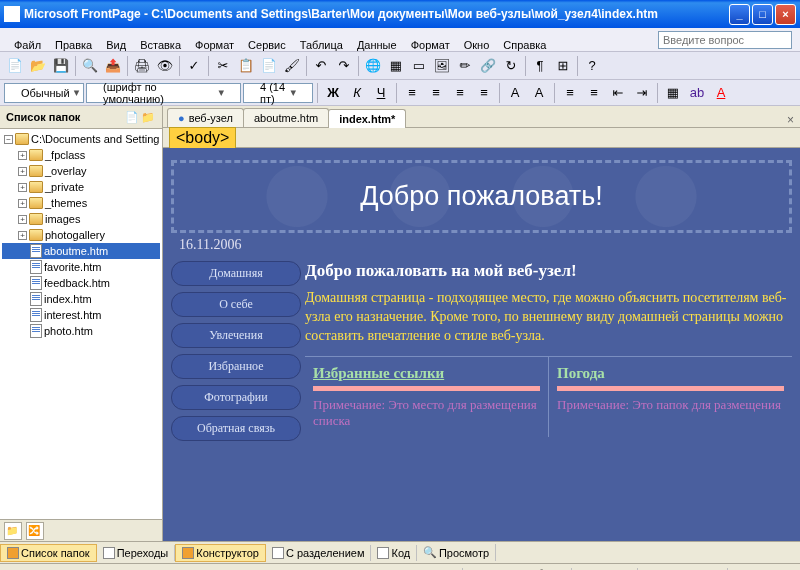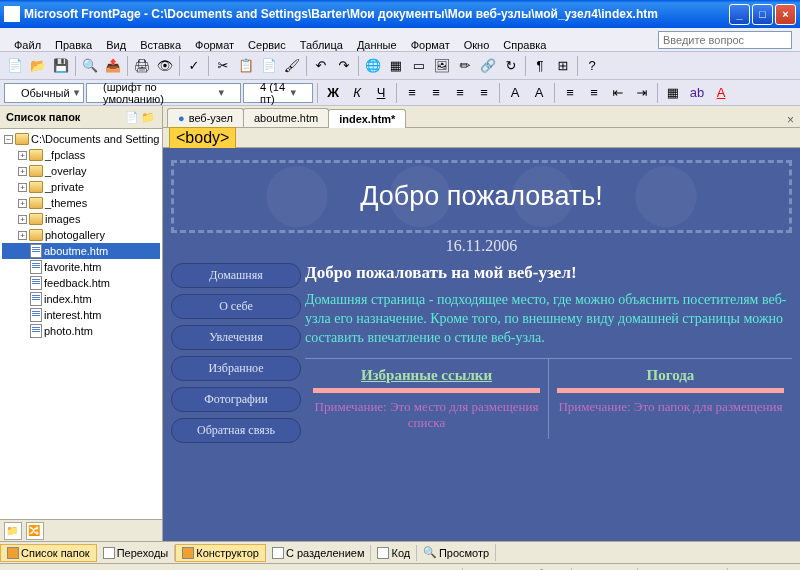"16.11.2006" .date { font-size: 16px -> 14px; text-align: center -> left }
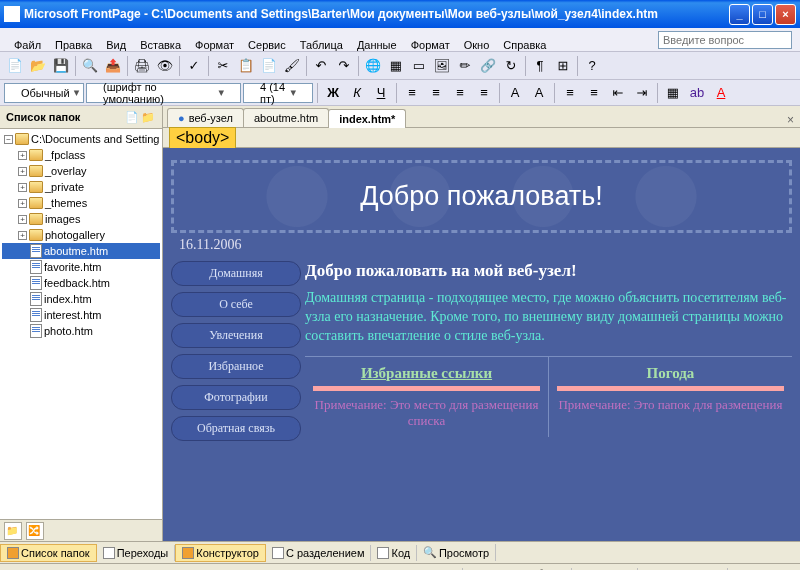"Домашняя страница - подходящее место," .body p { color: #5eead4 -> #fde047 }
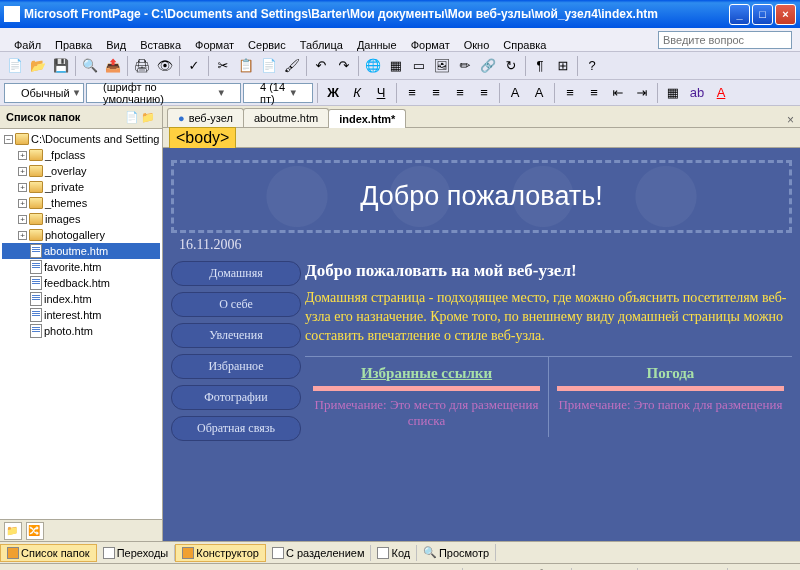"Избранные ссылки" .gcell { text-align: center -> none }
